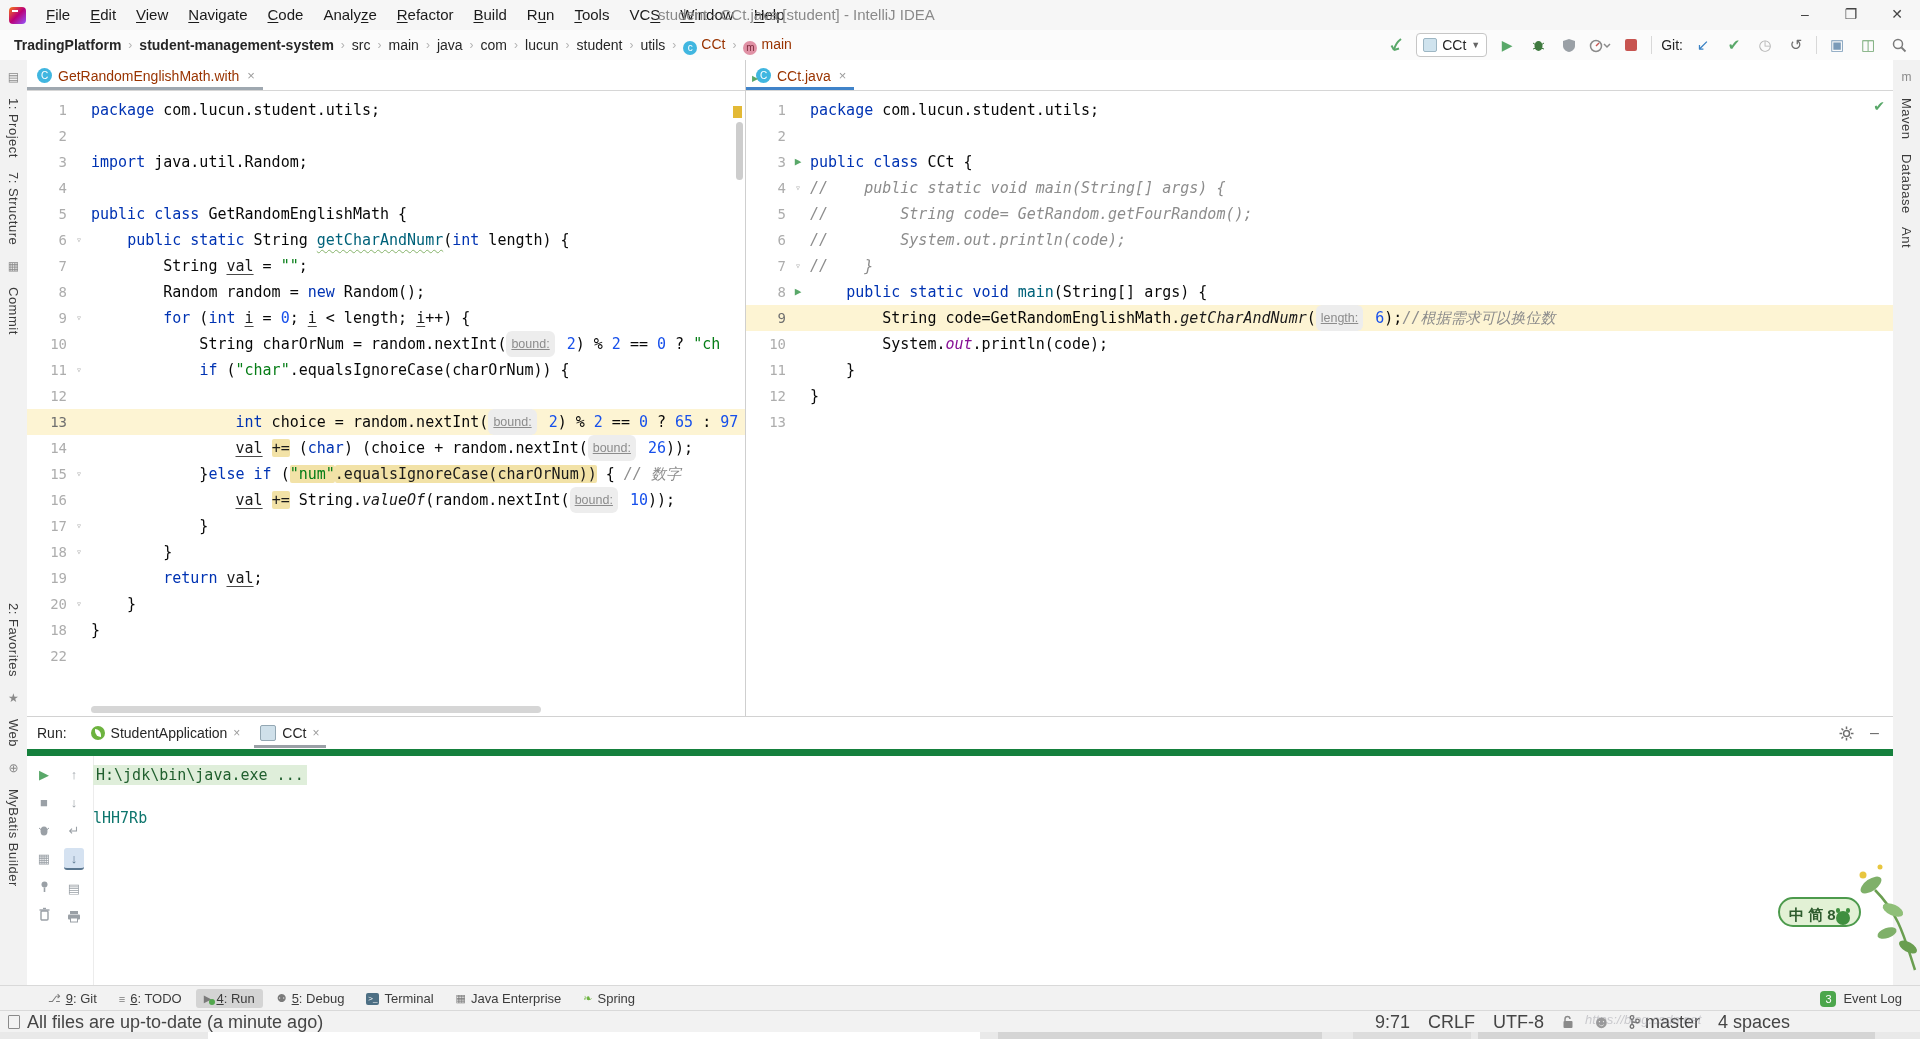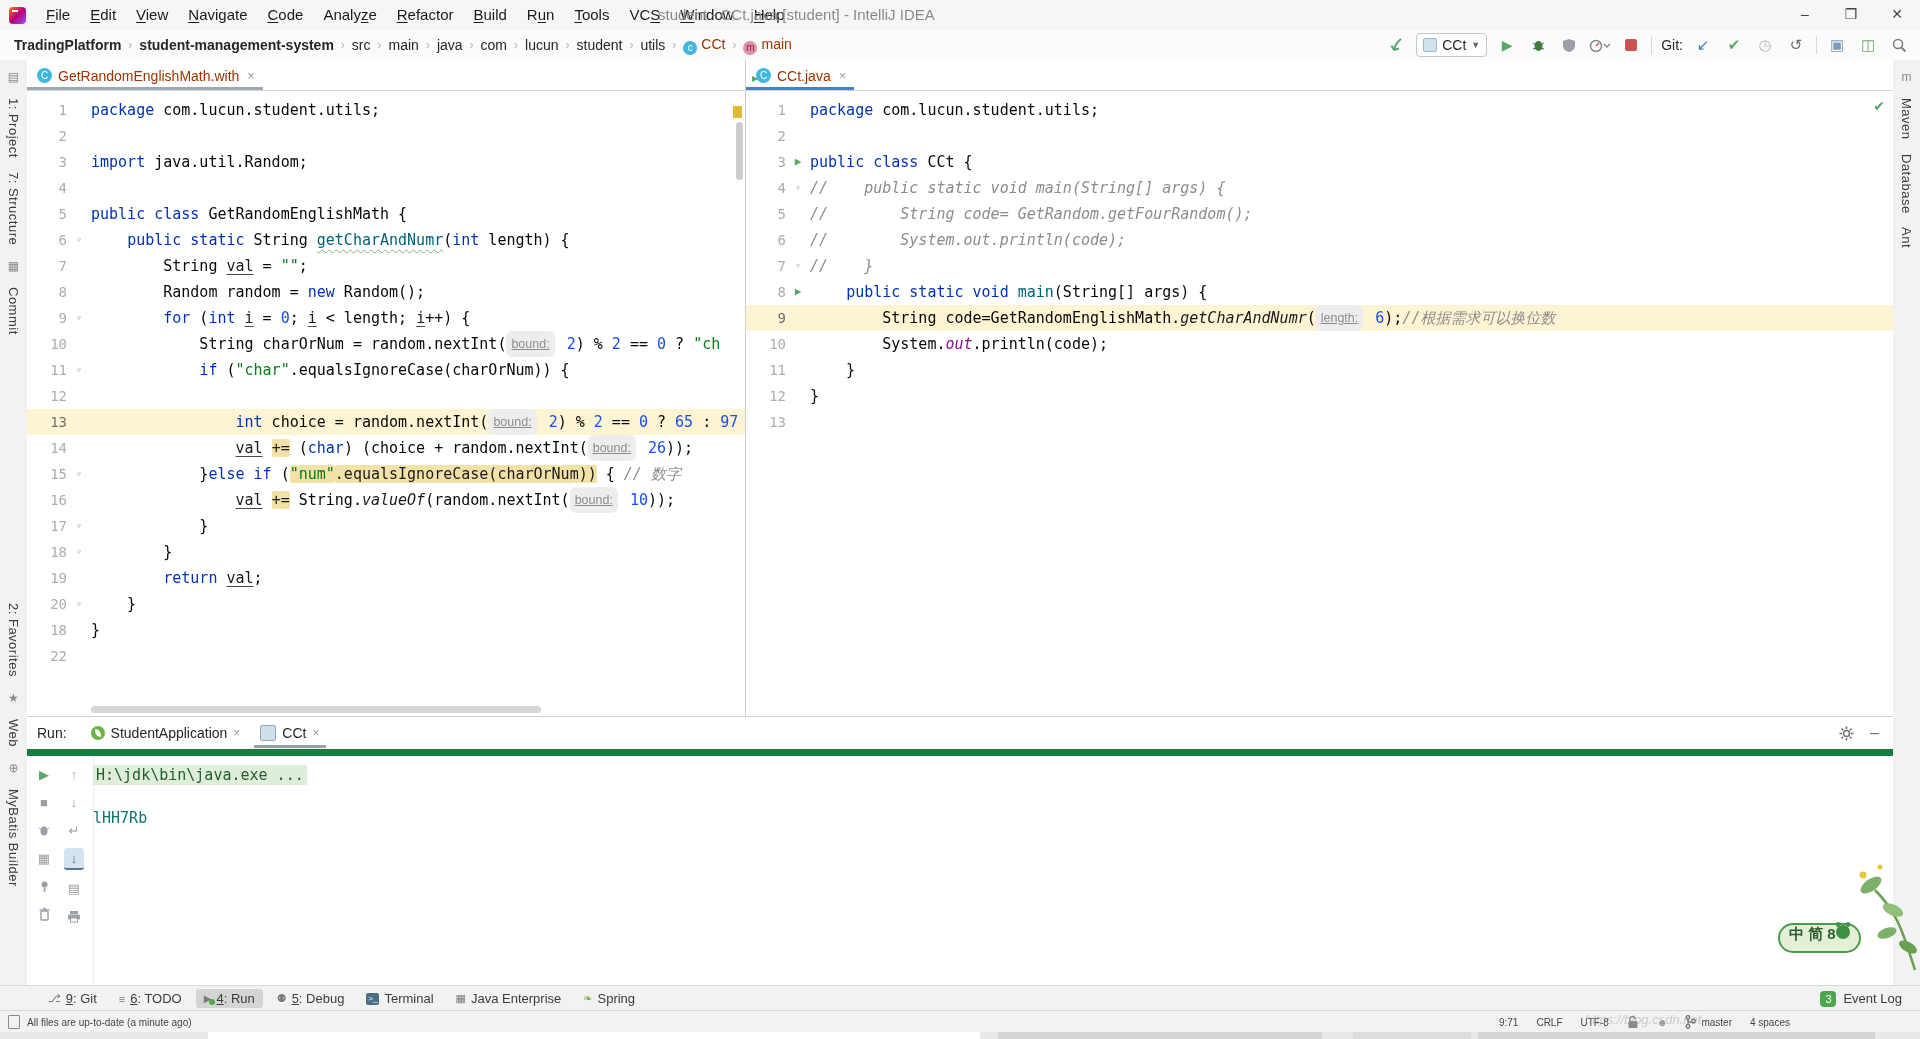"中 简 8" .ime-pill { align-items: flex-start -> flex-end; margin-top: 26px -> none }
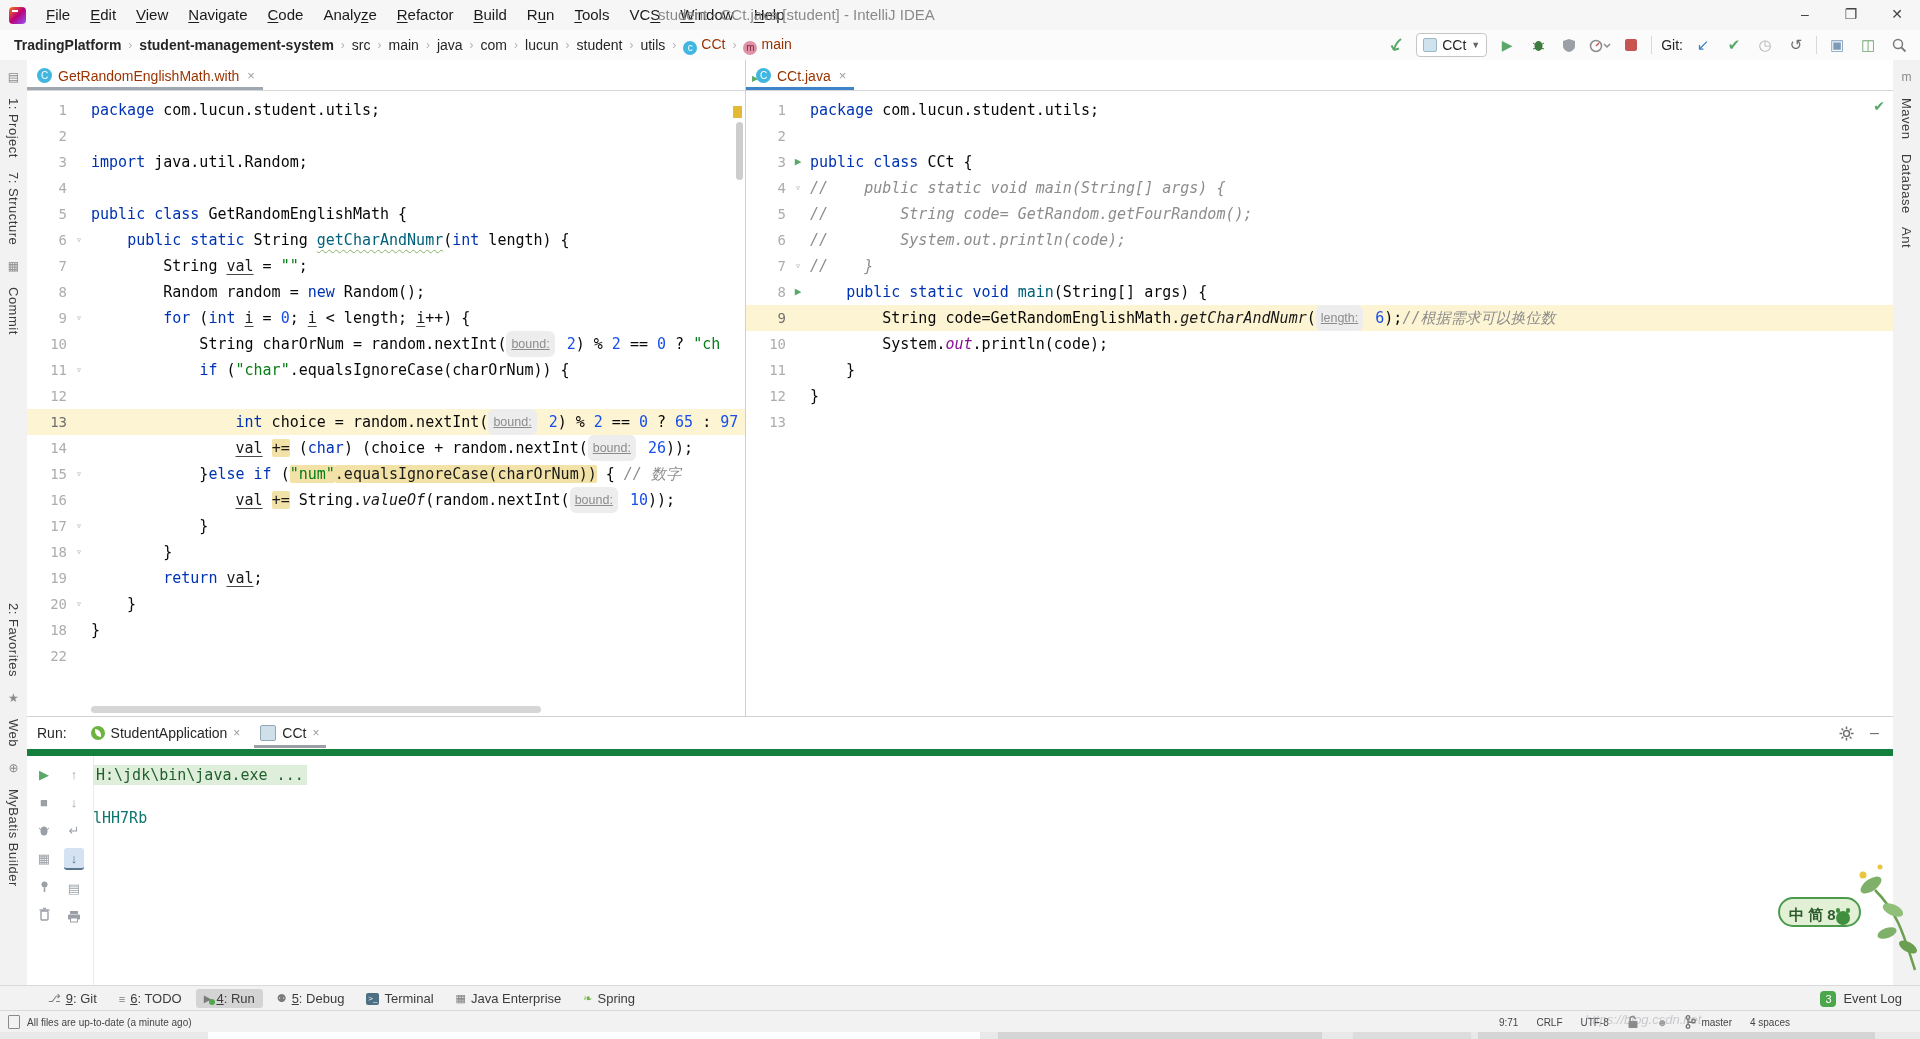"All files are up-to-date (a" .statusbar { font-size: 10px -> 18px }
